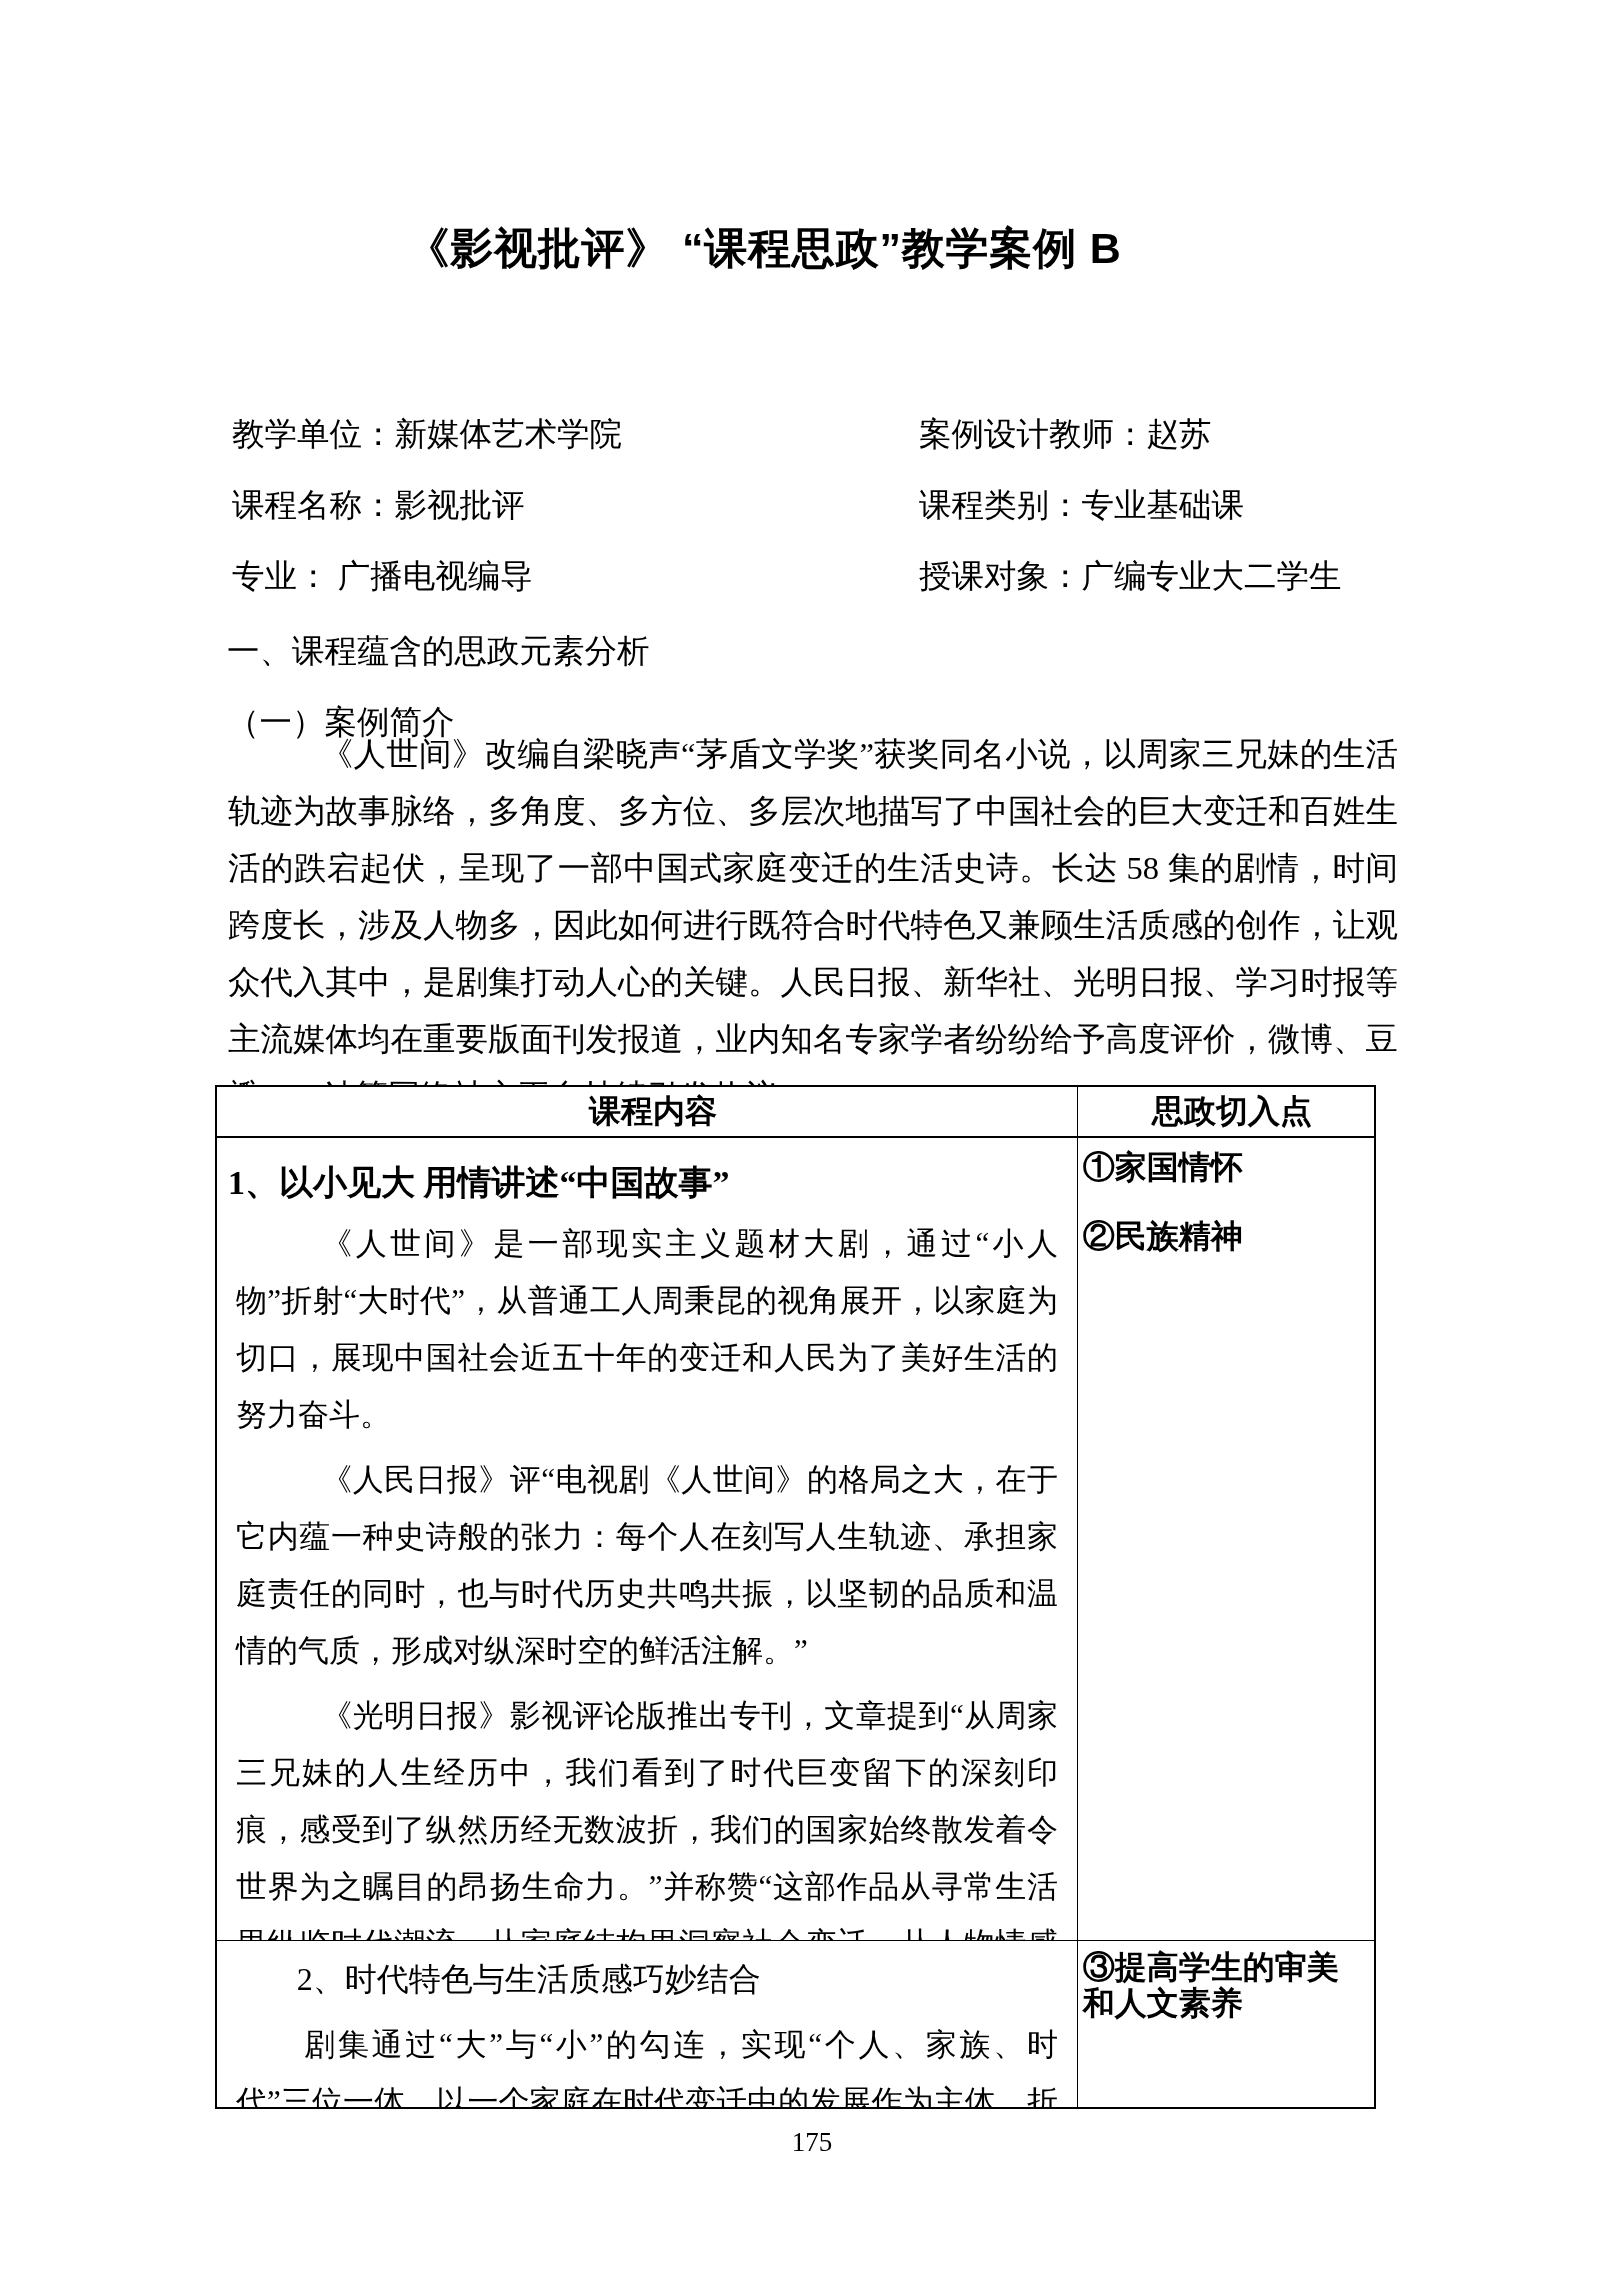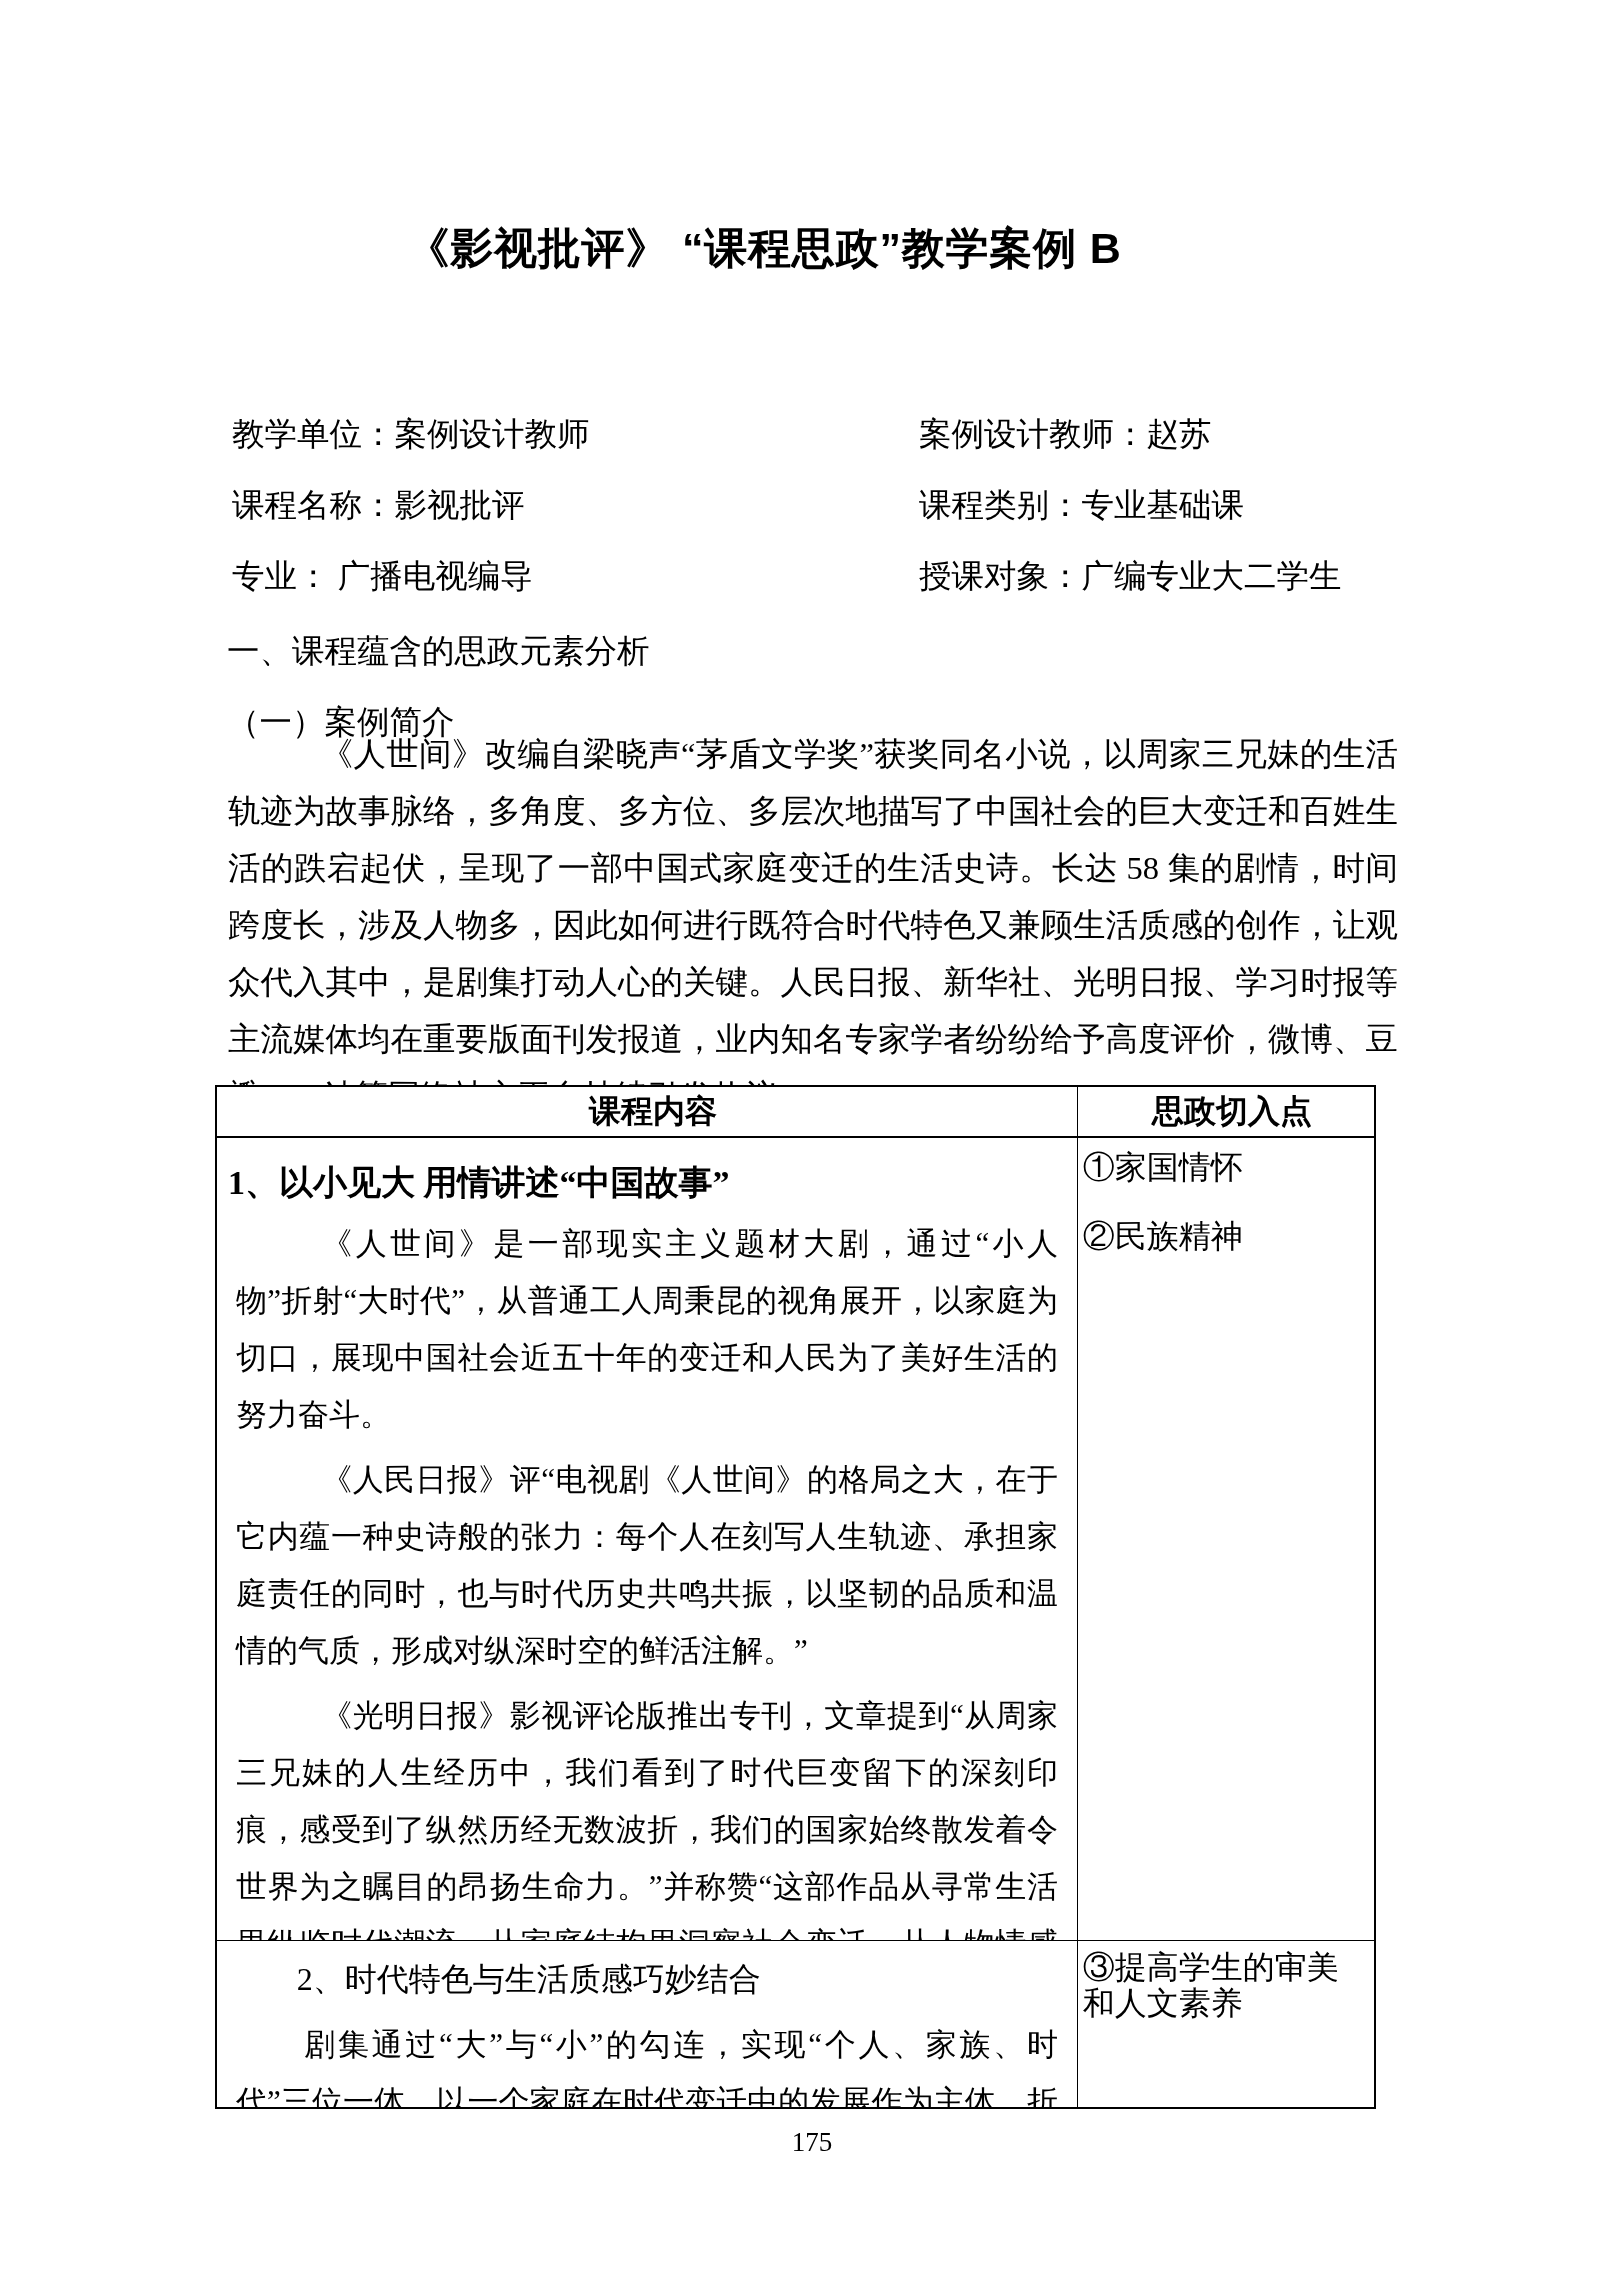"教学单位：案例设计教师" div { text: 案例设计教师 -> 新媒体艺术学院 }
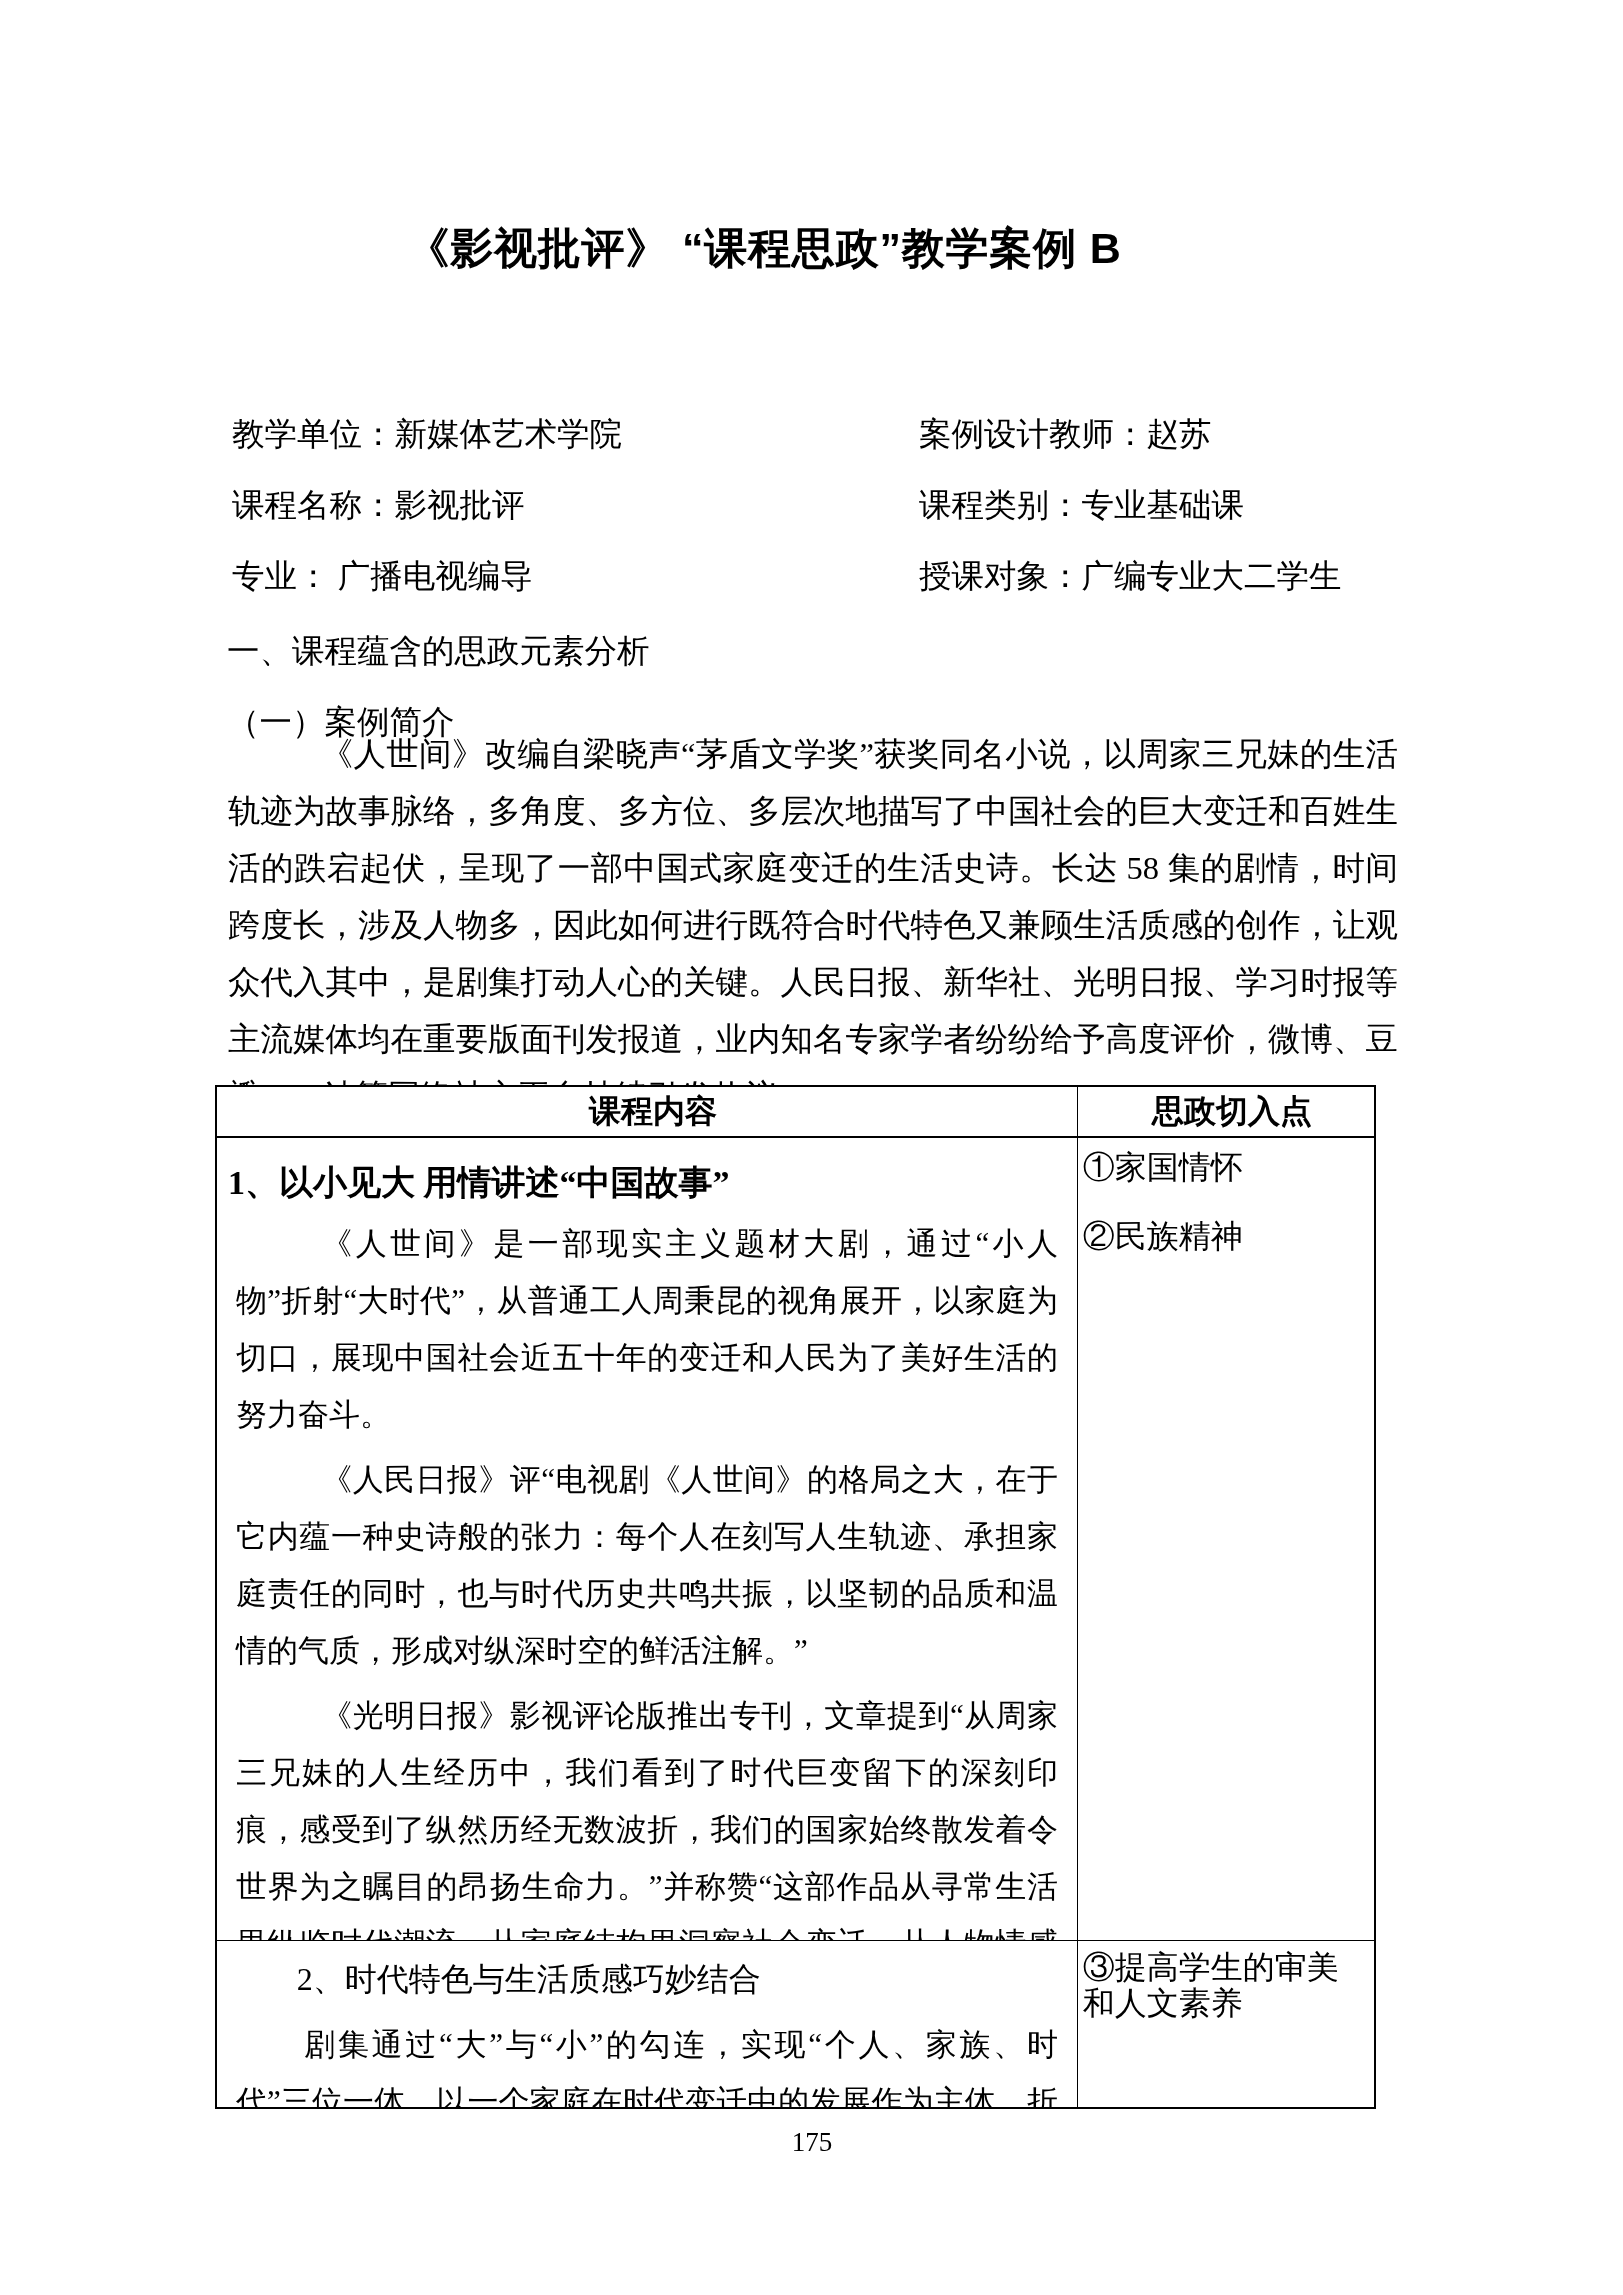"①家国情怀" .point { font-weight: none -> bold }
